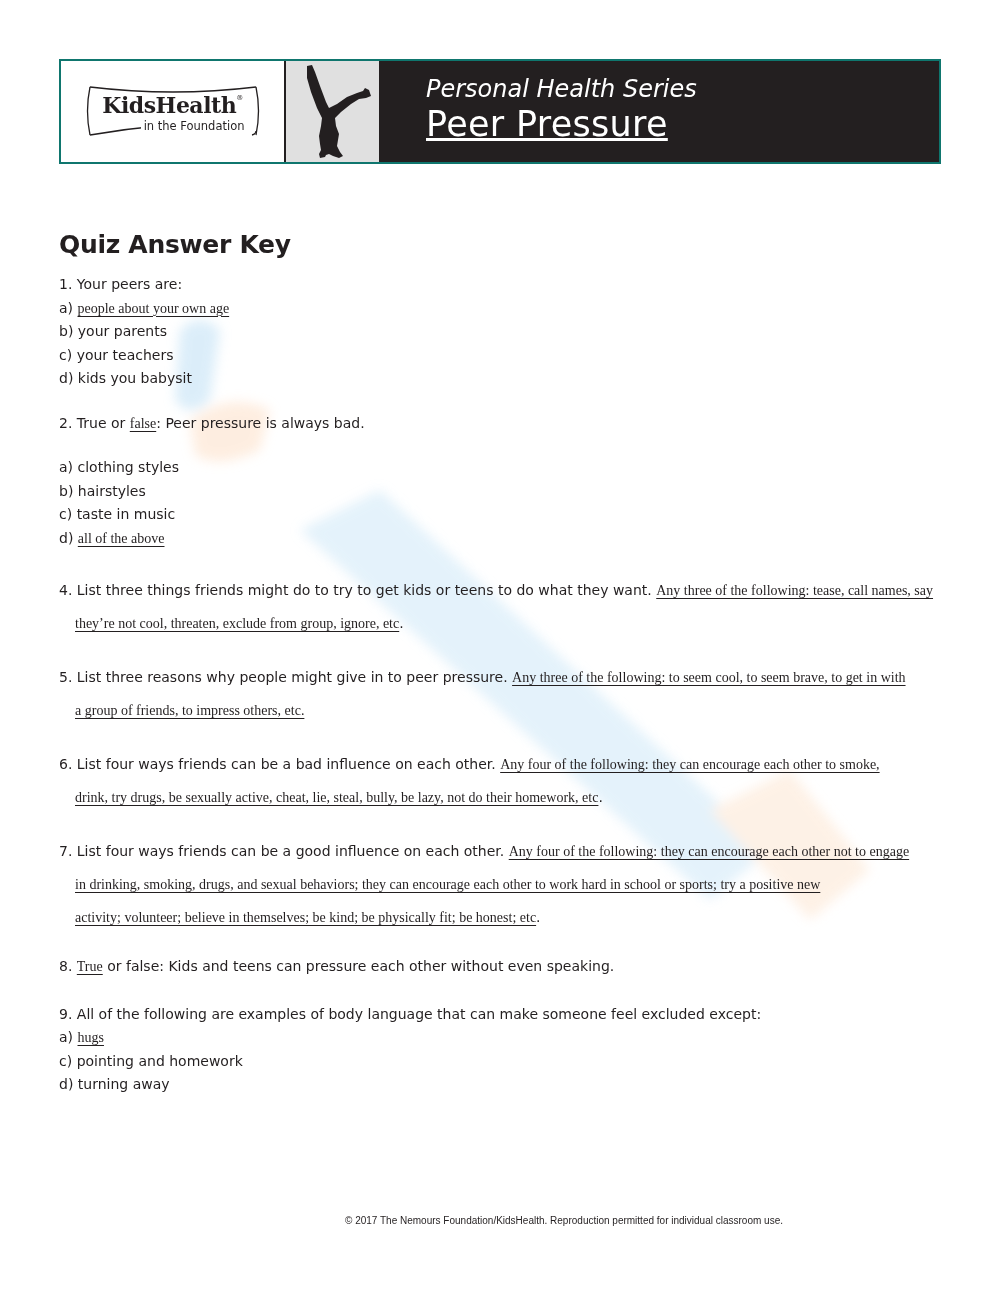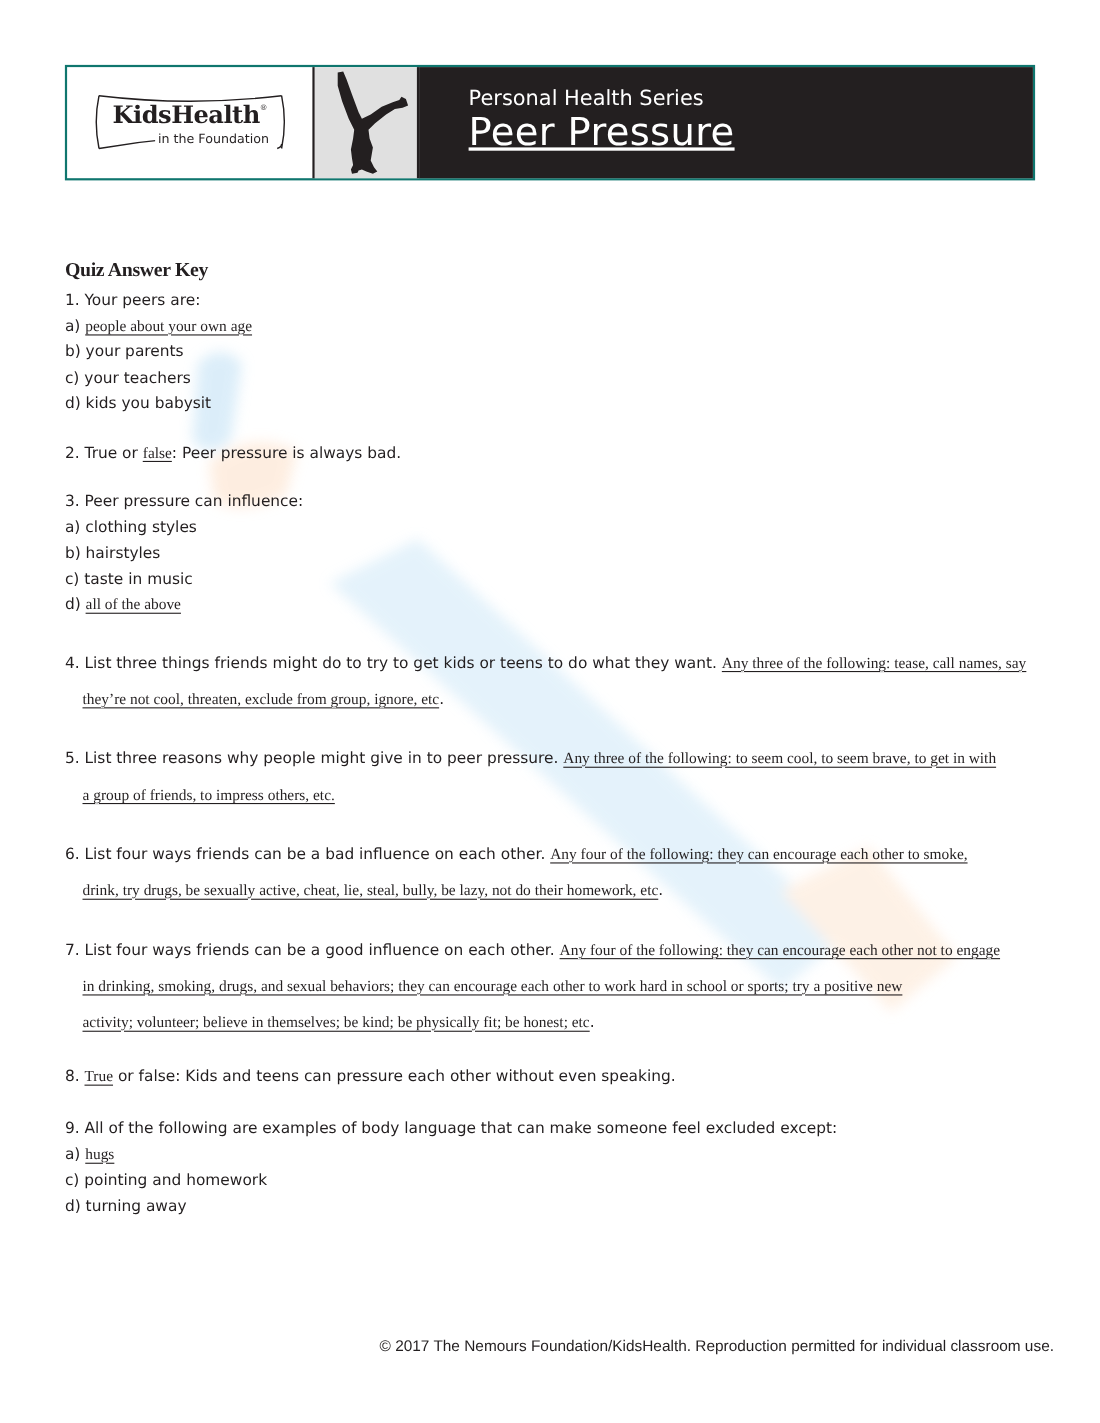"Personal Health Series" .series-label { font-size: 19px -> 24px; font-style: none -> italic }
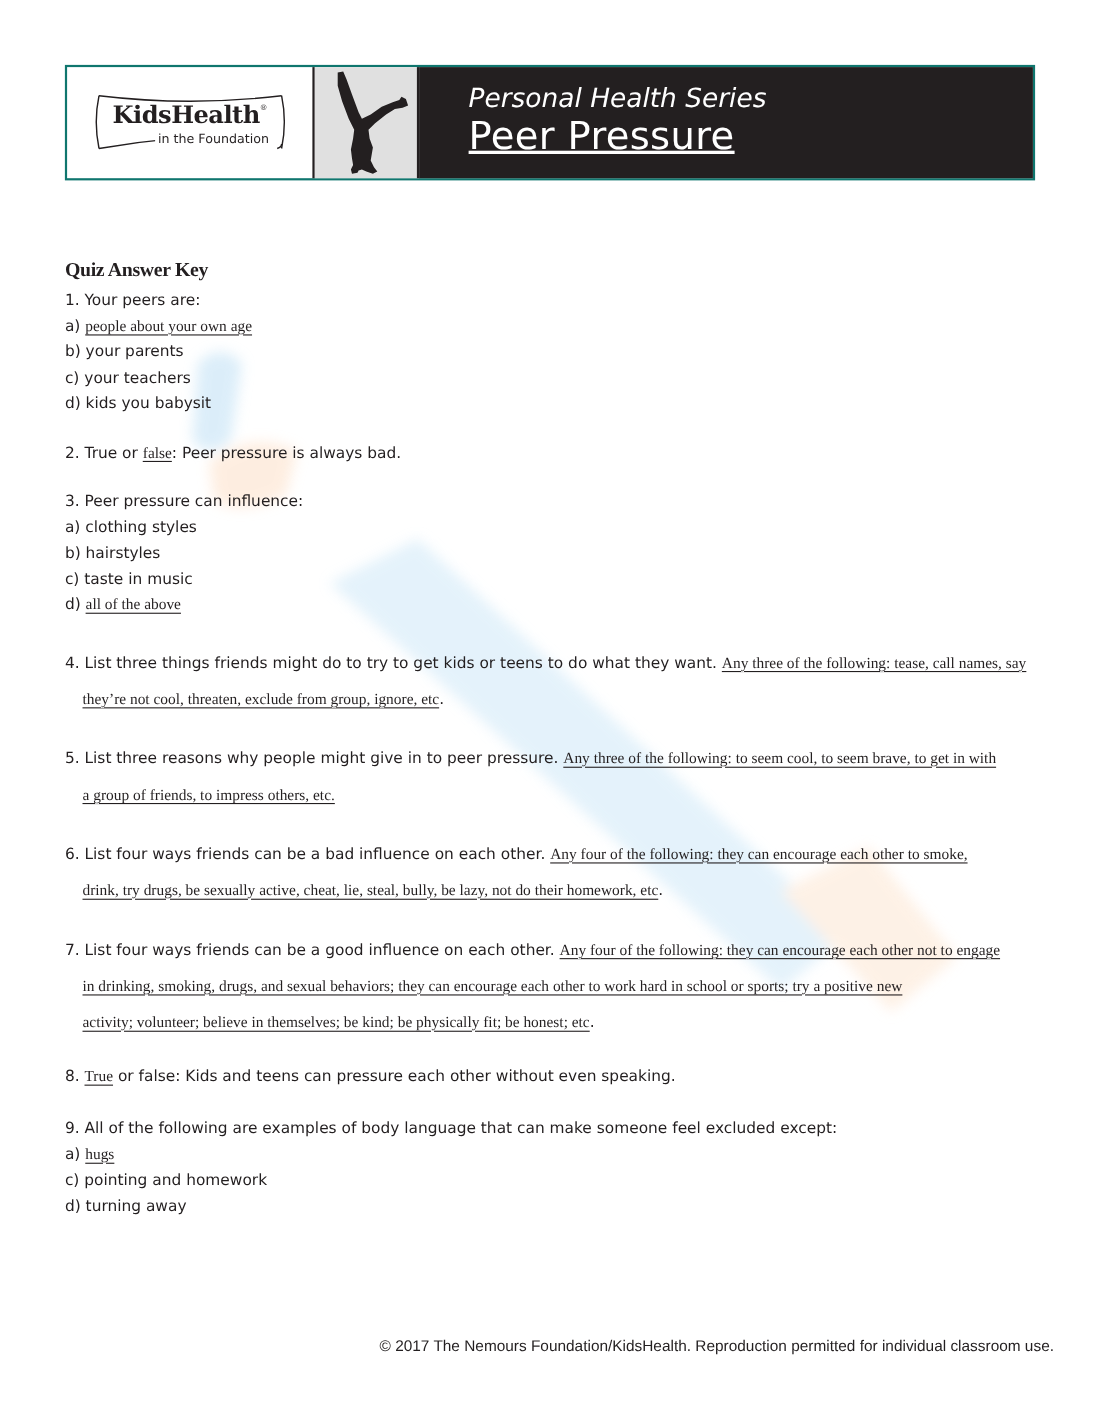"Quiz Answer Key" .section-heading { font-family: Liberation Serif, serif -> none; font-size: 18px -> 25px; margin-bottom: 0 -> 11px }
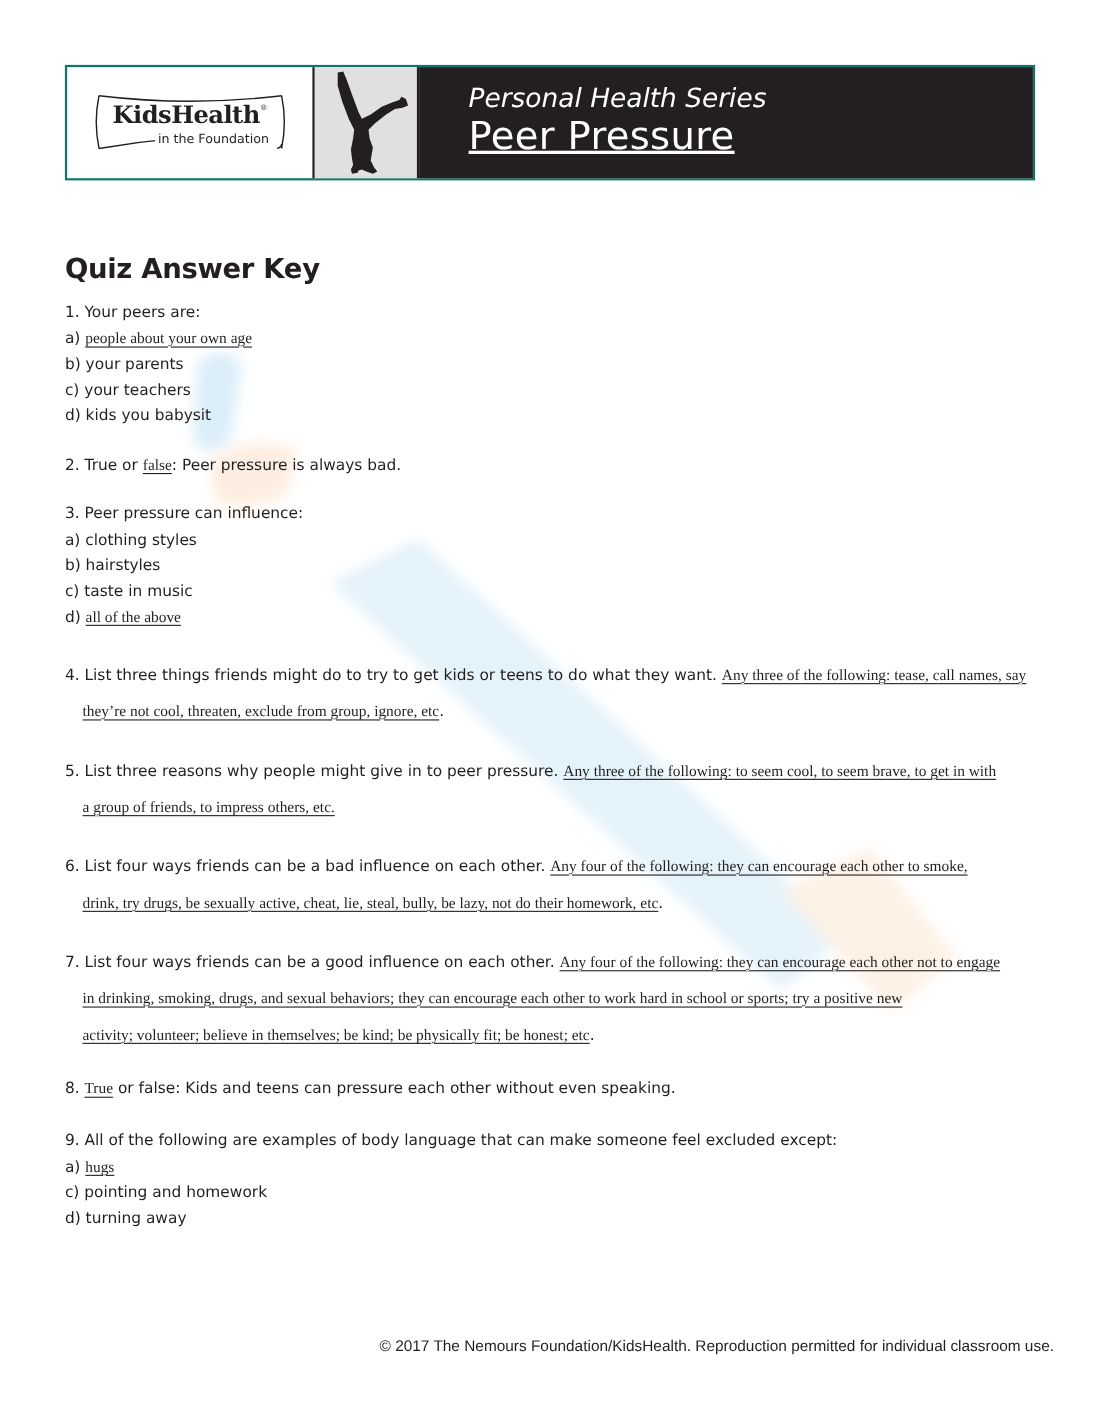"3. Peer pressure can influence:" div { html: <div><span>3.</span> <span>Peer pressure can influence:</span></div> -> none }
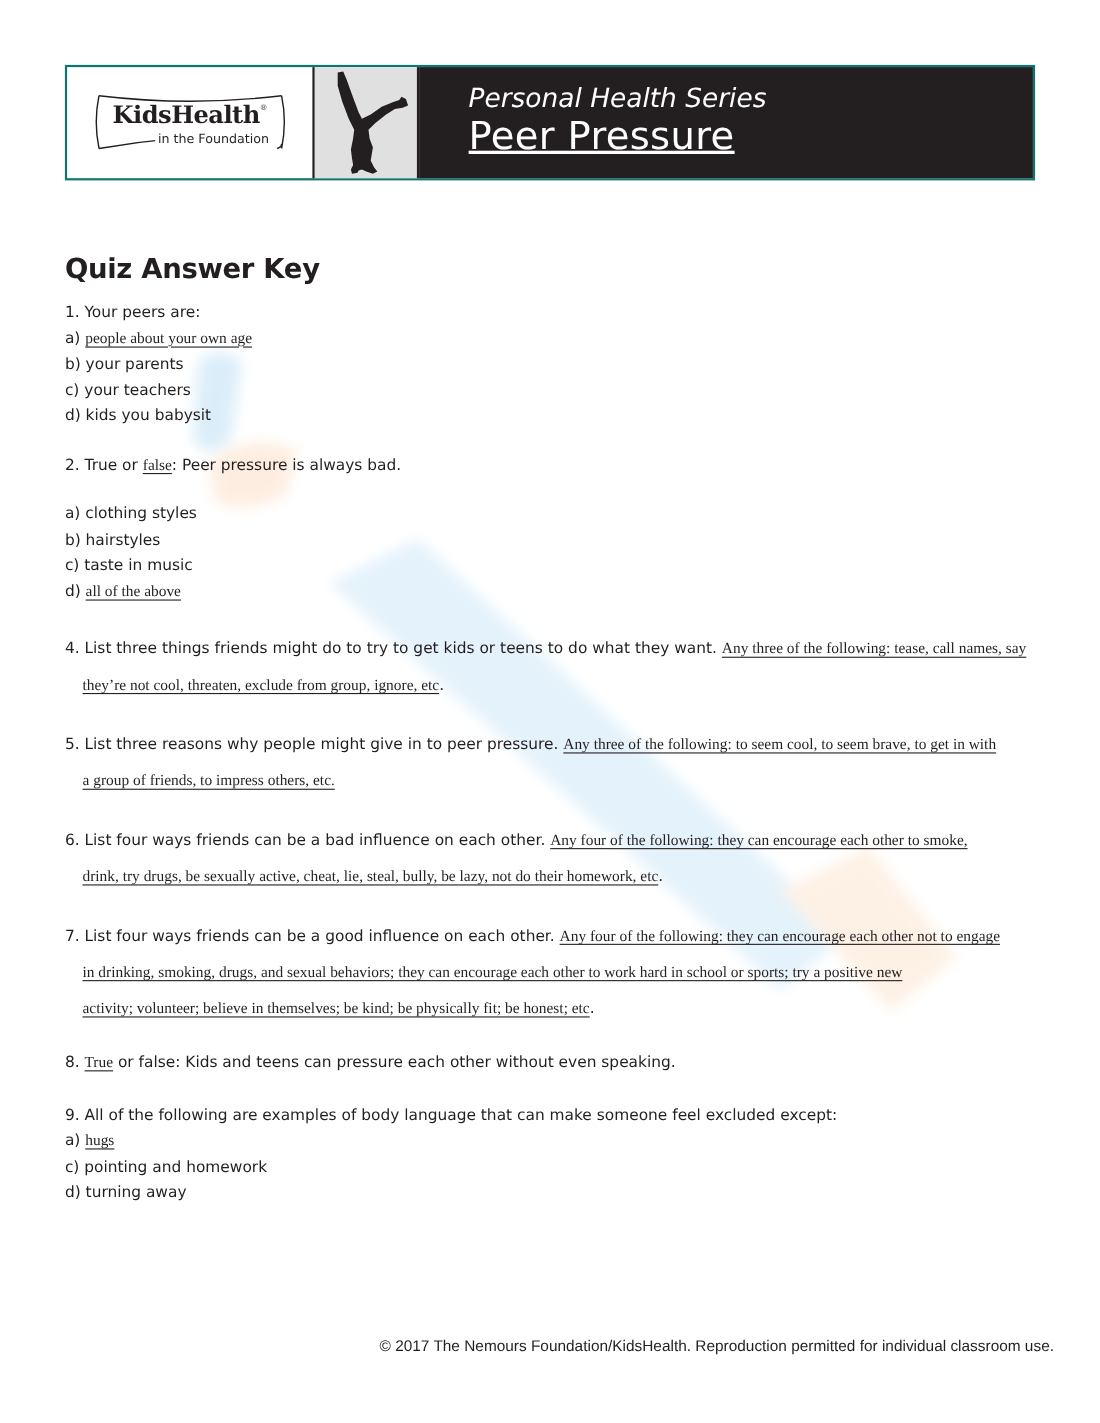"© 2017 The Nemours" .footer { font-size: 14px -> 10px }
